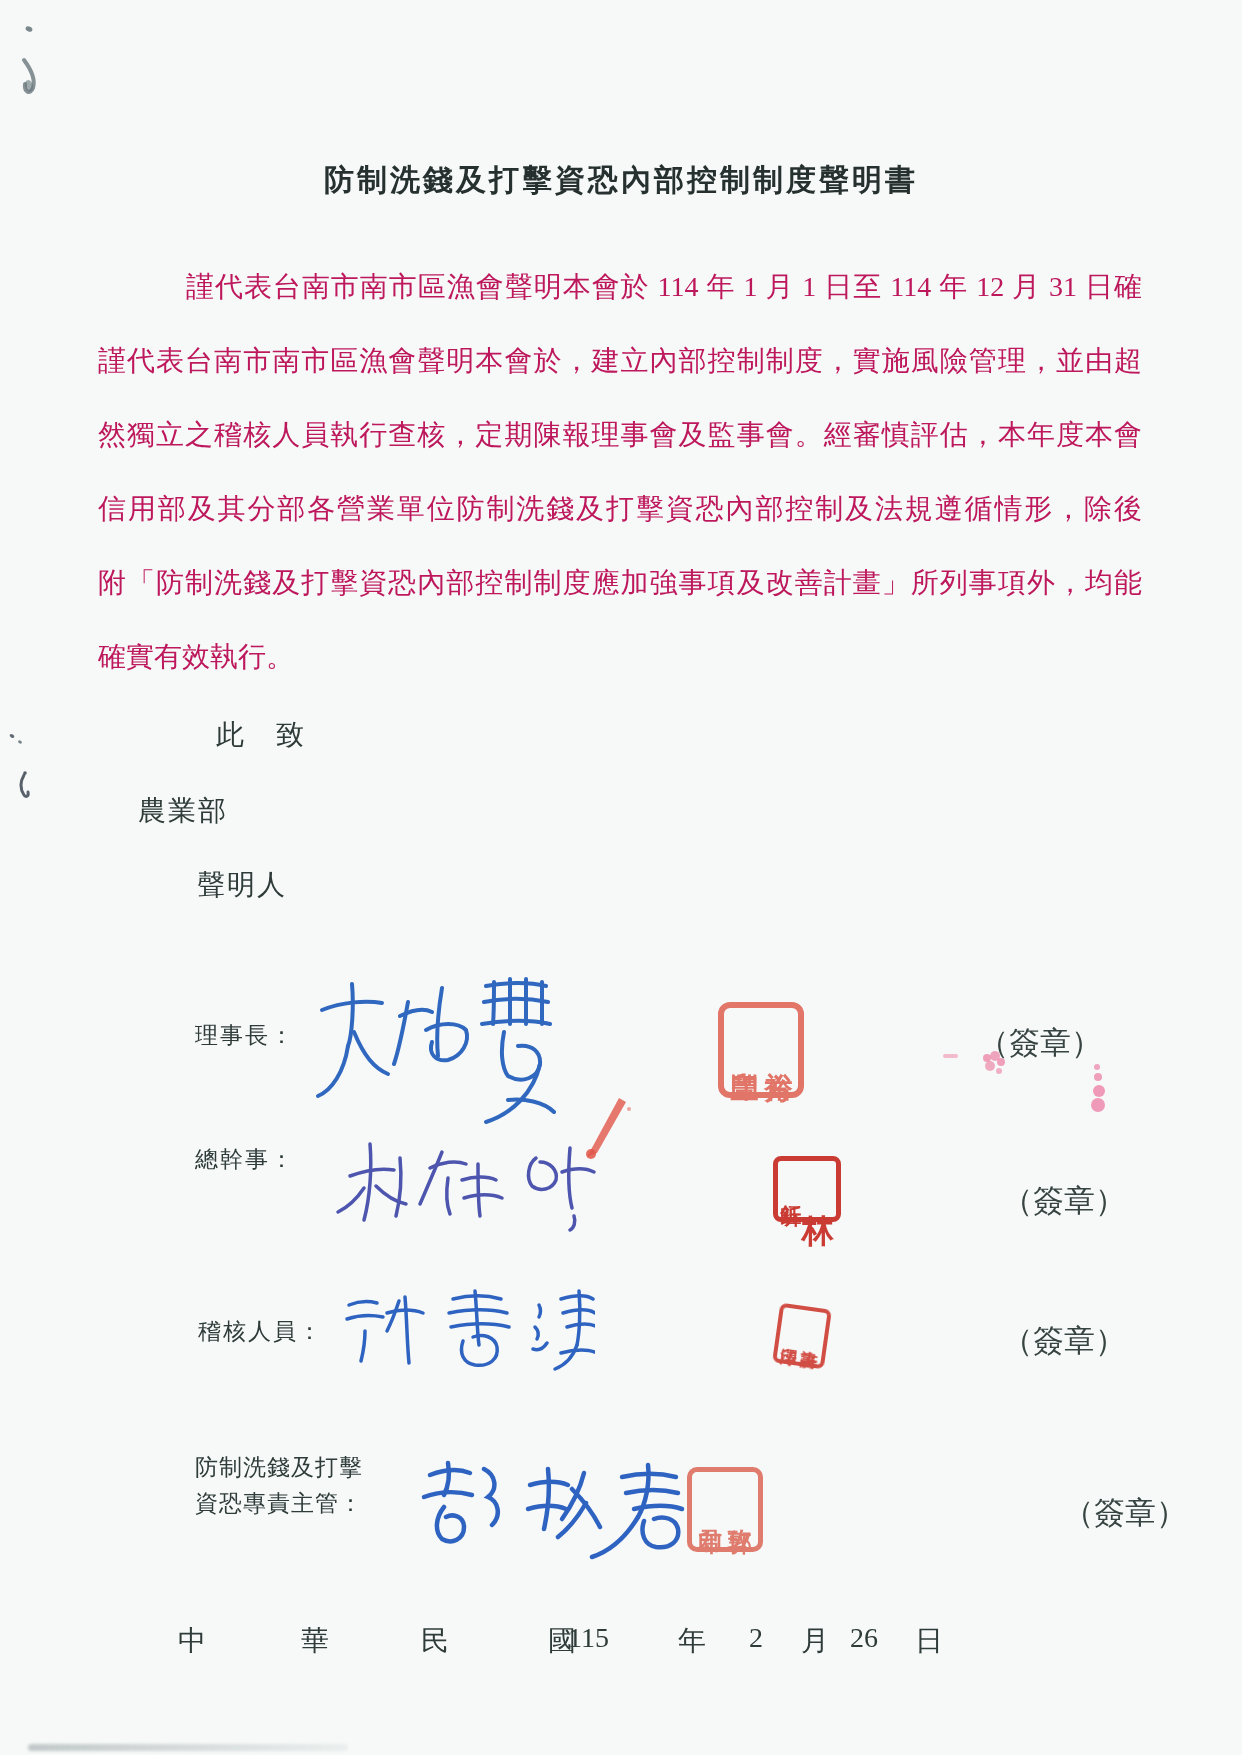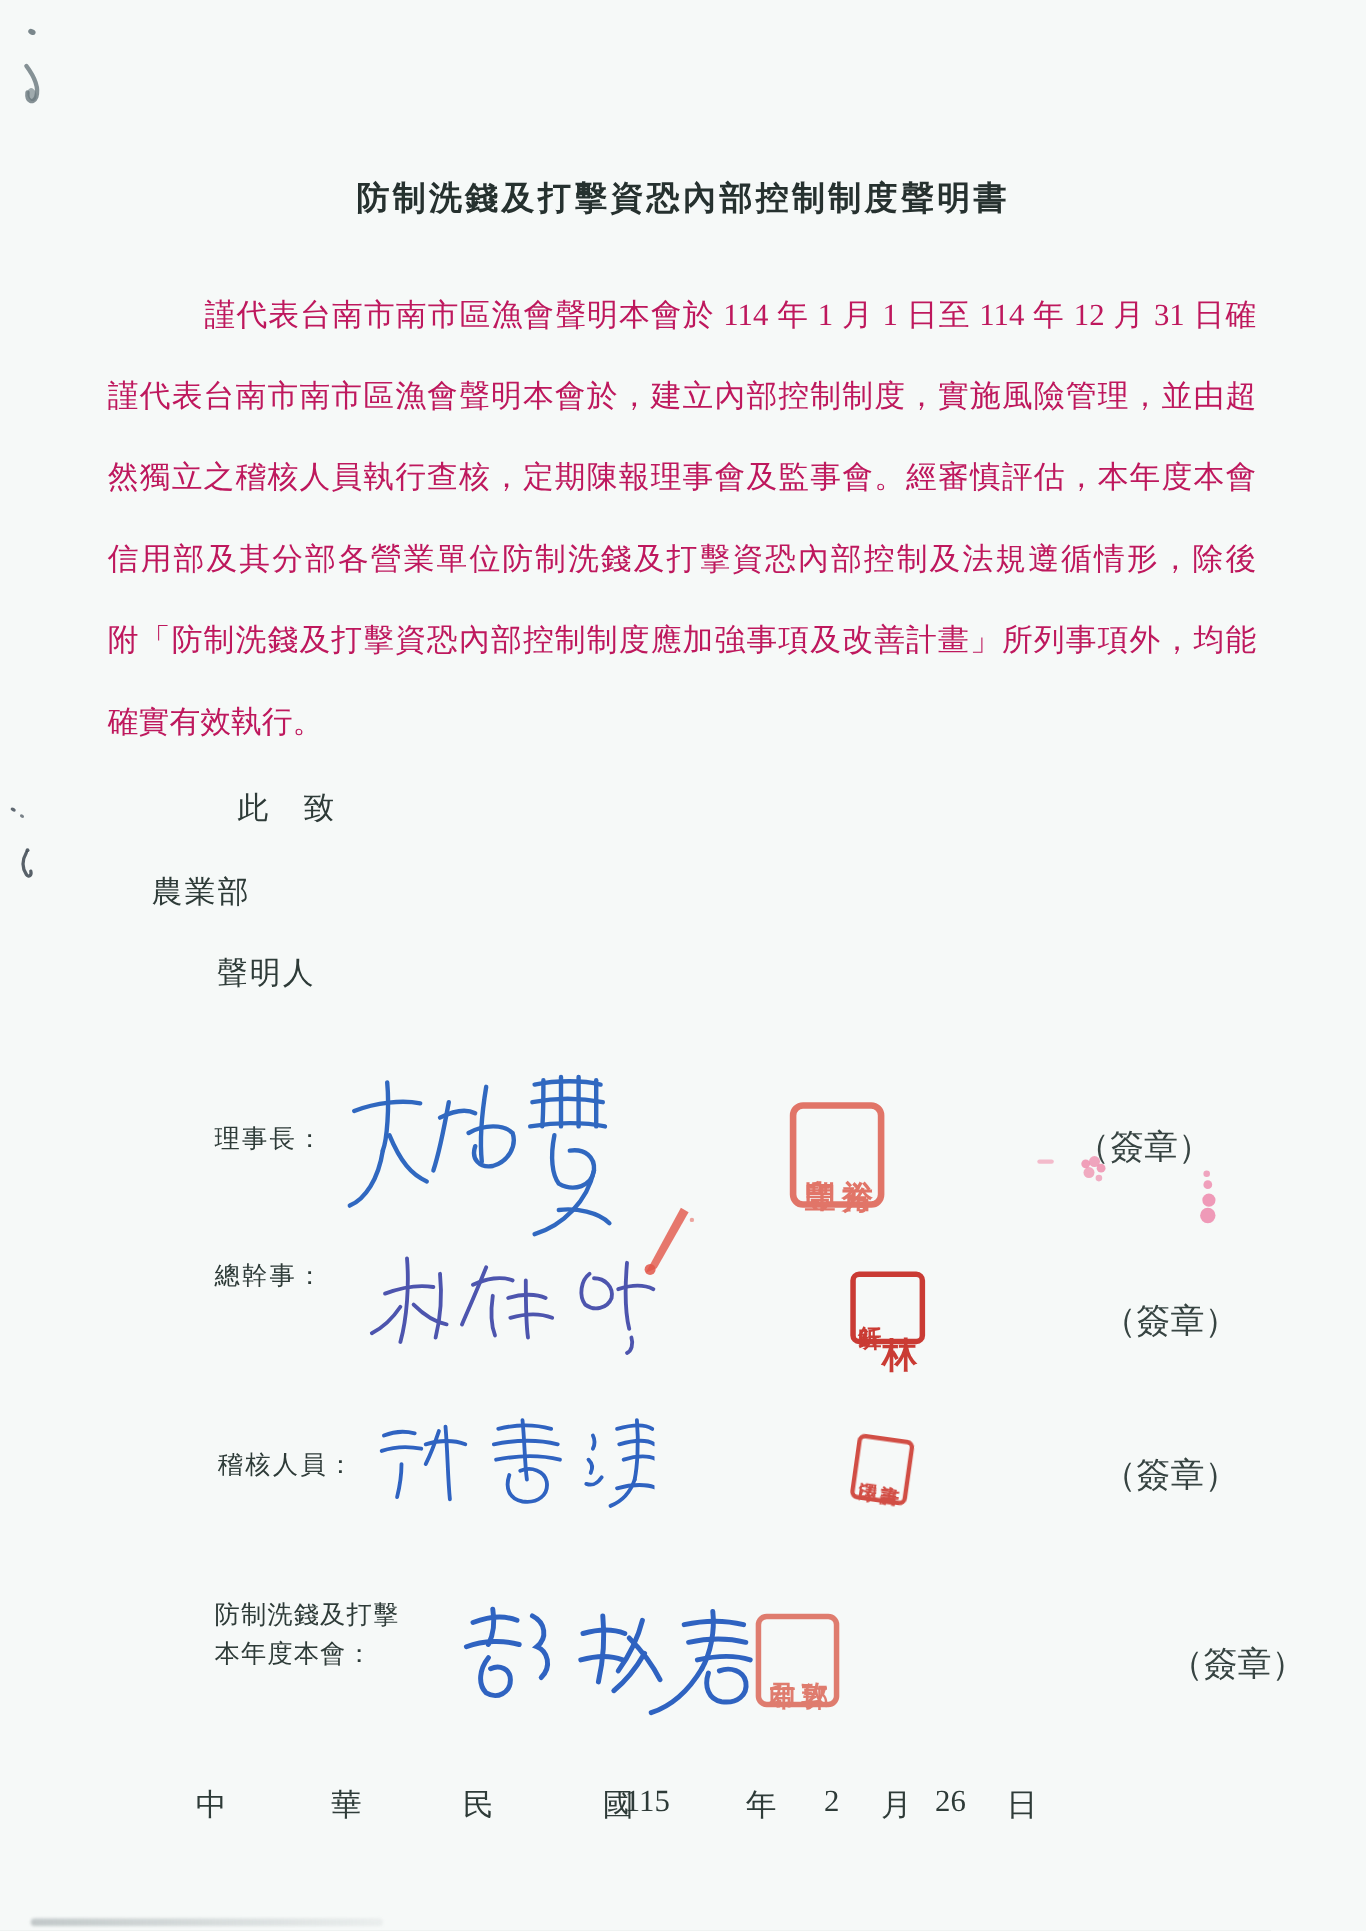"本年度本會：" div { text: 本年度本會 -> 資恐專責主管 }
